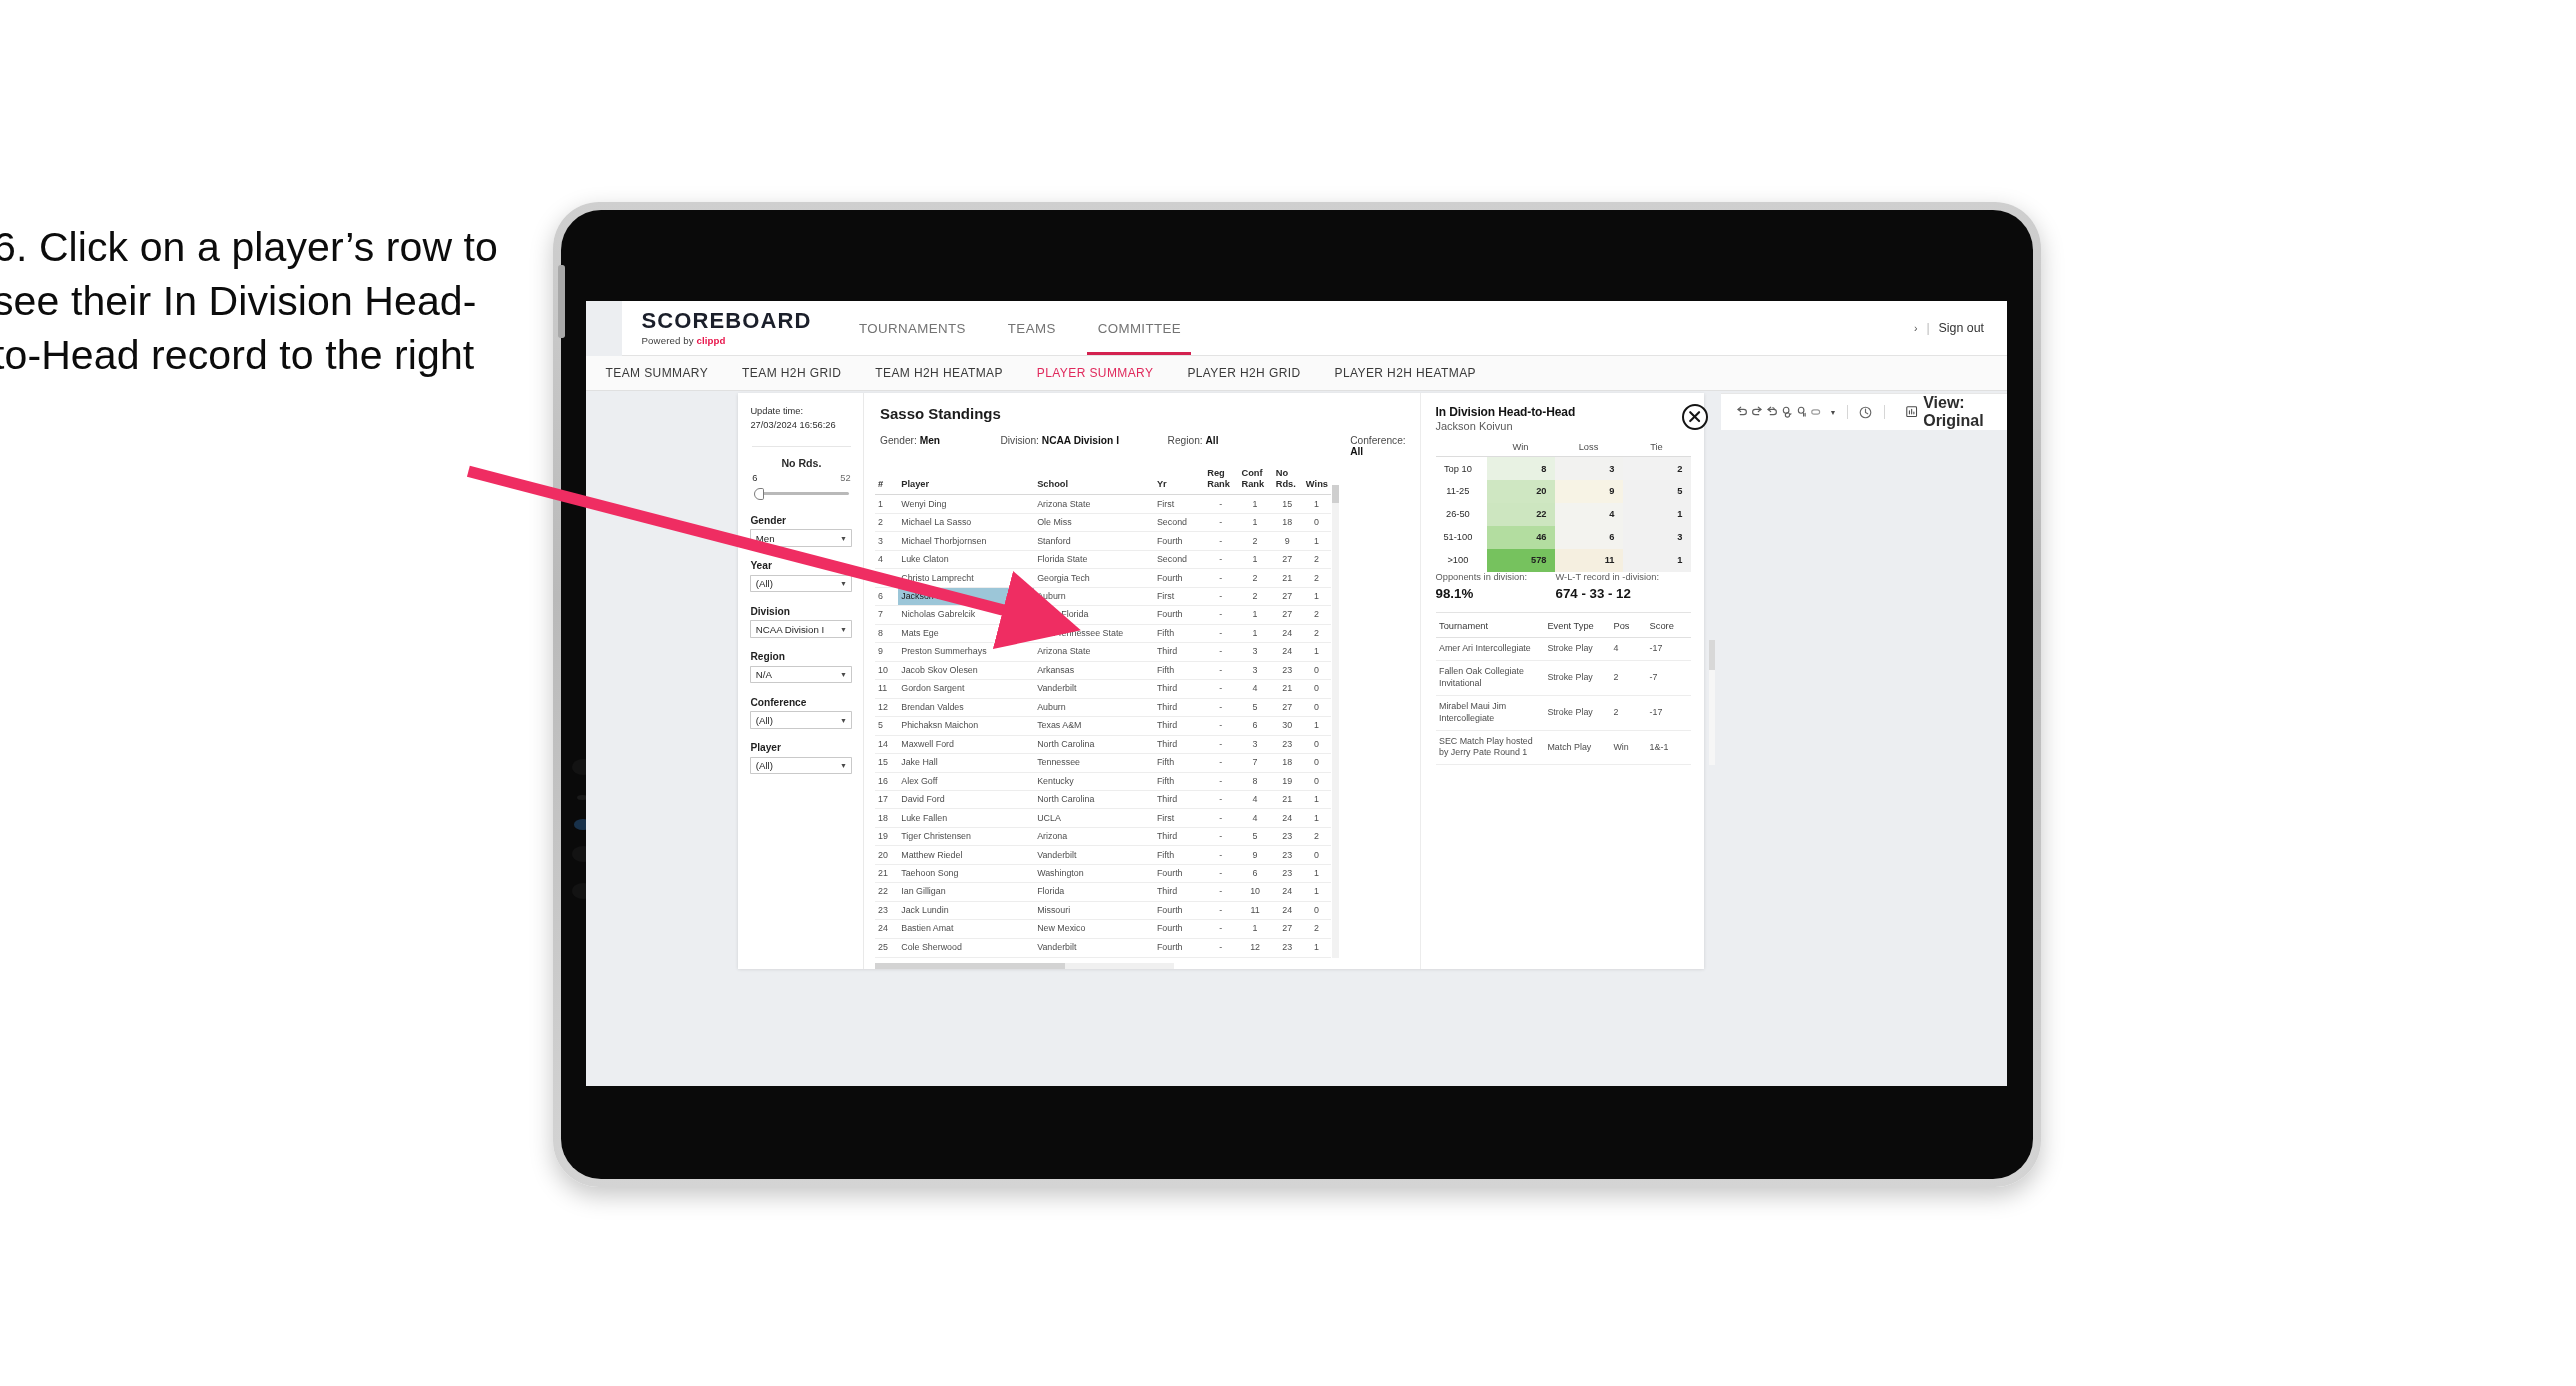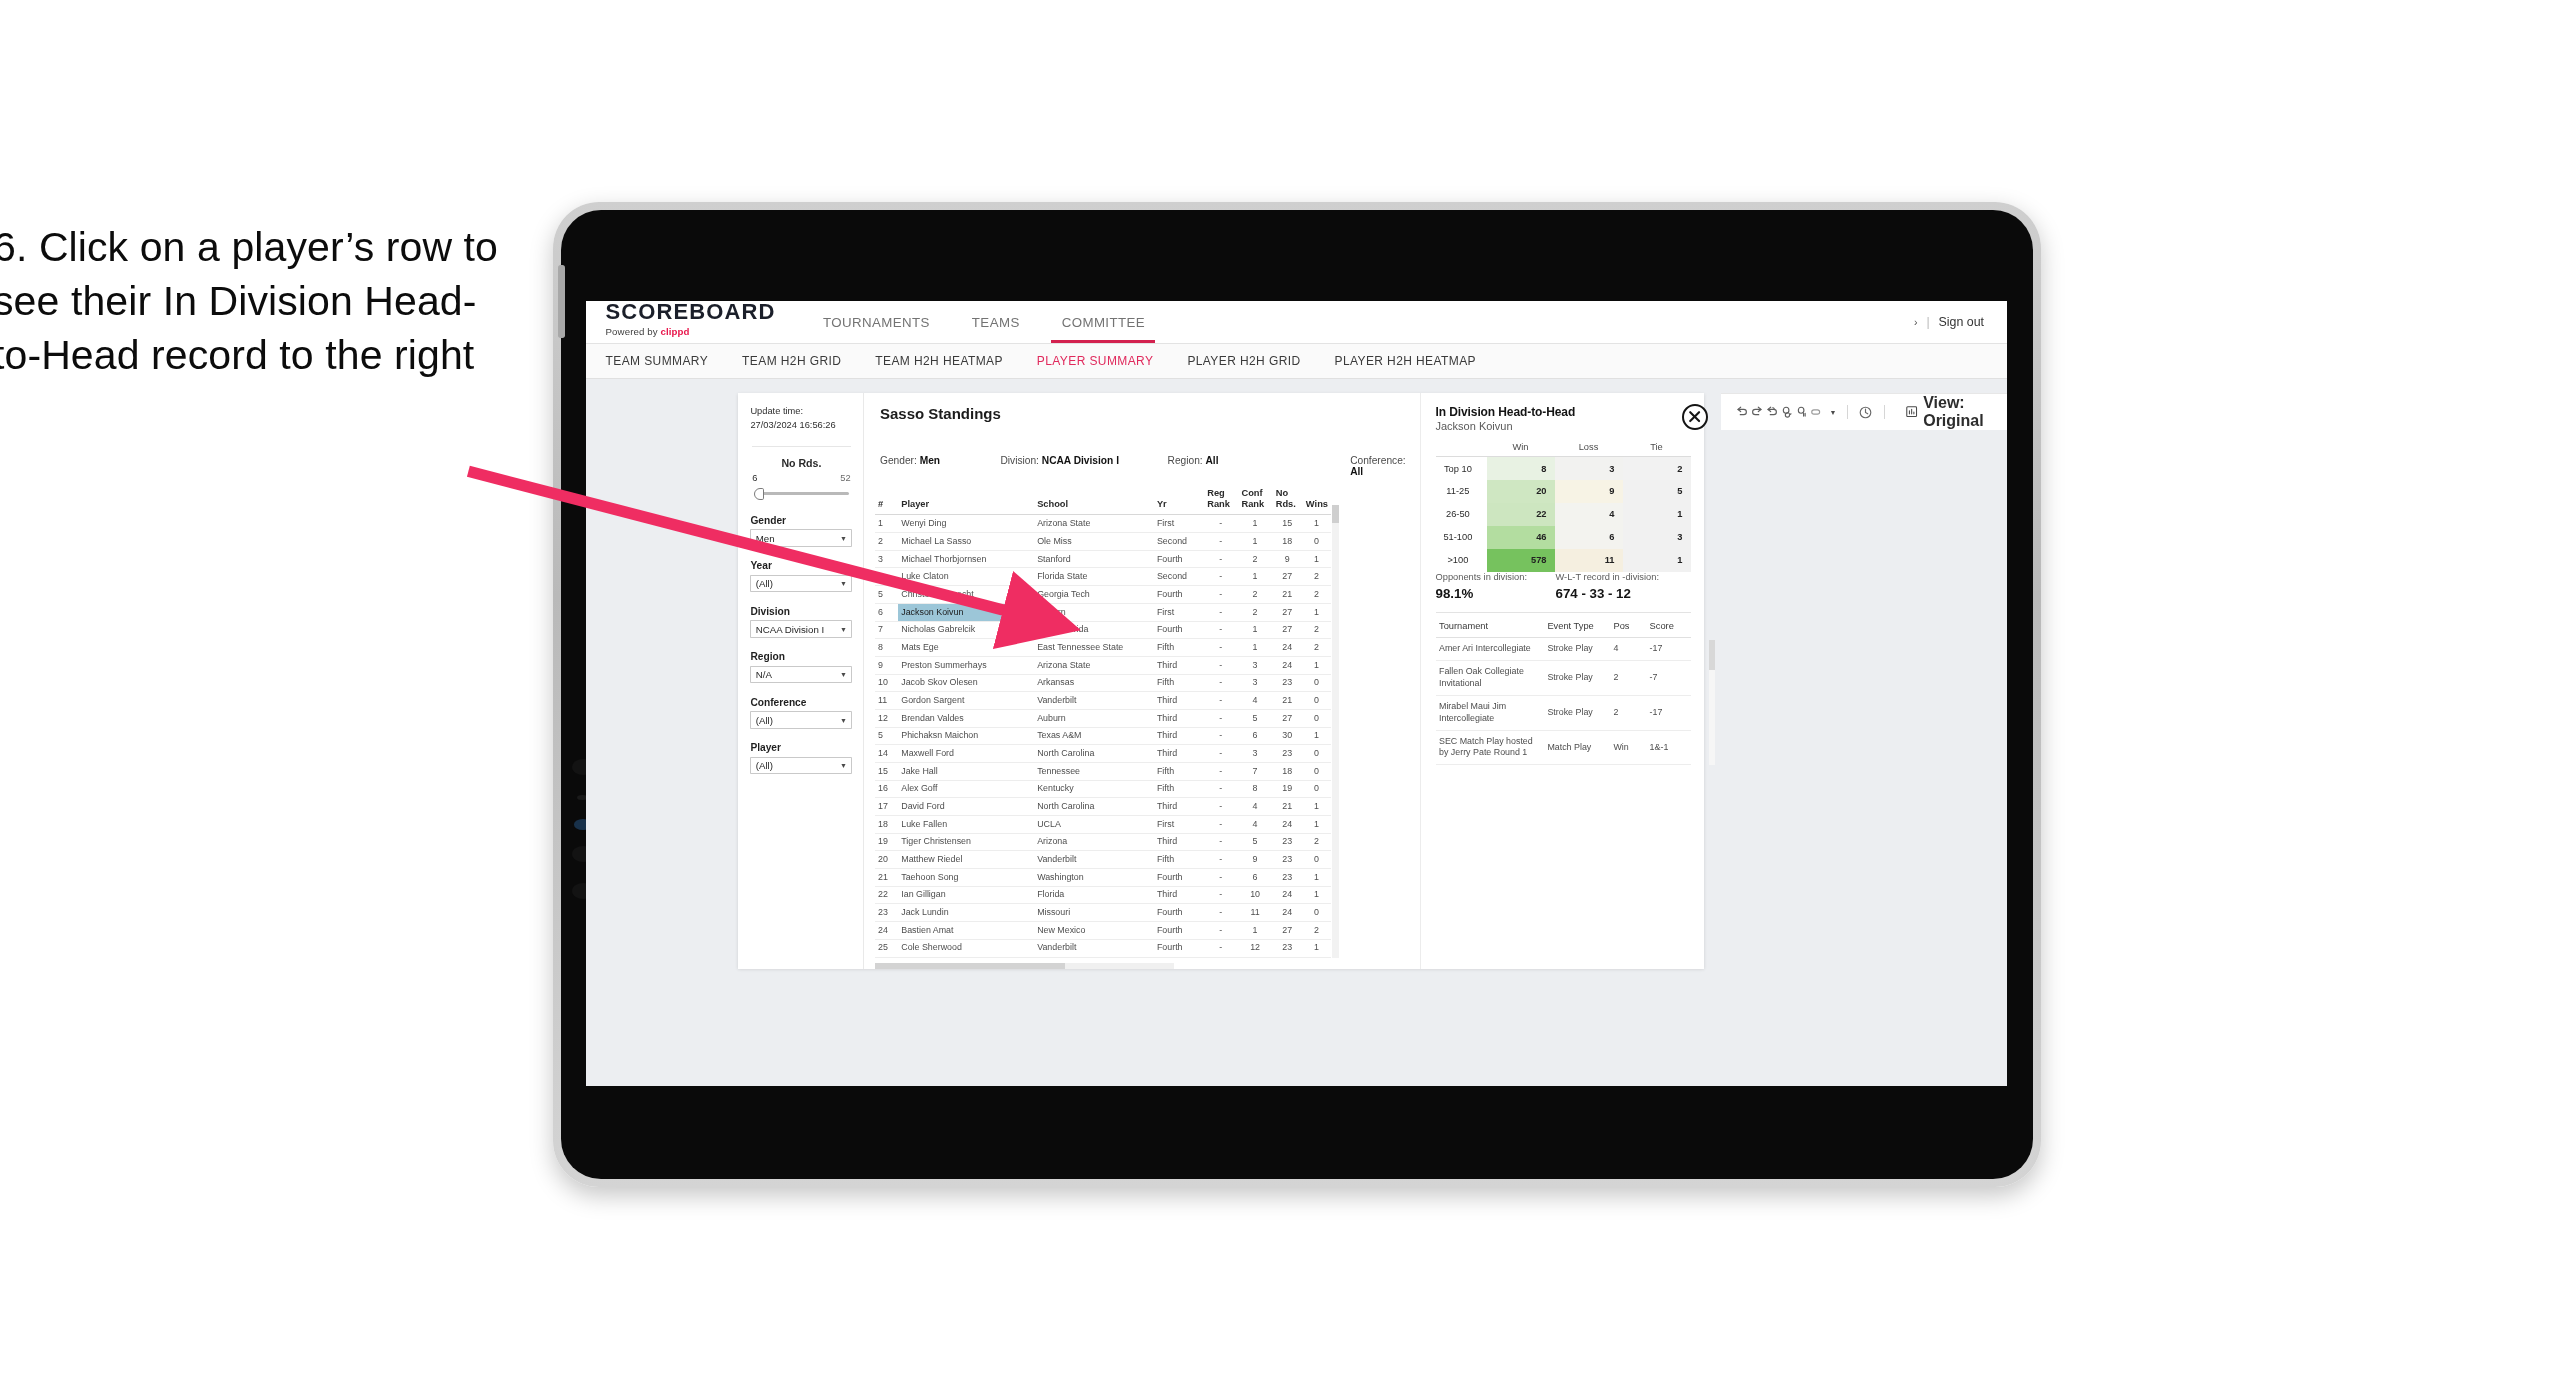"SCOREBOARD" .app-header { align-items: none -> center; height: 43px -> 55px; margin-left: none -> 36px }
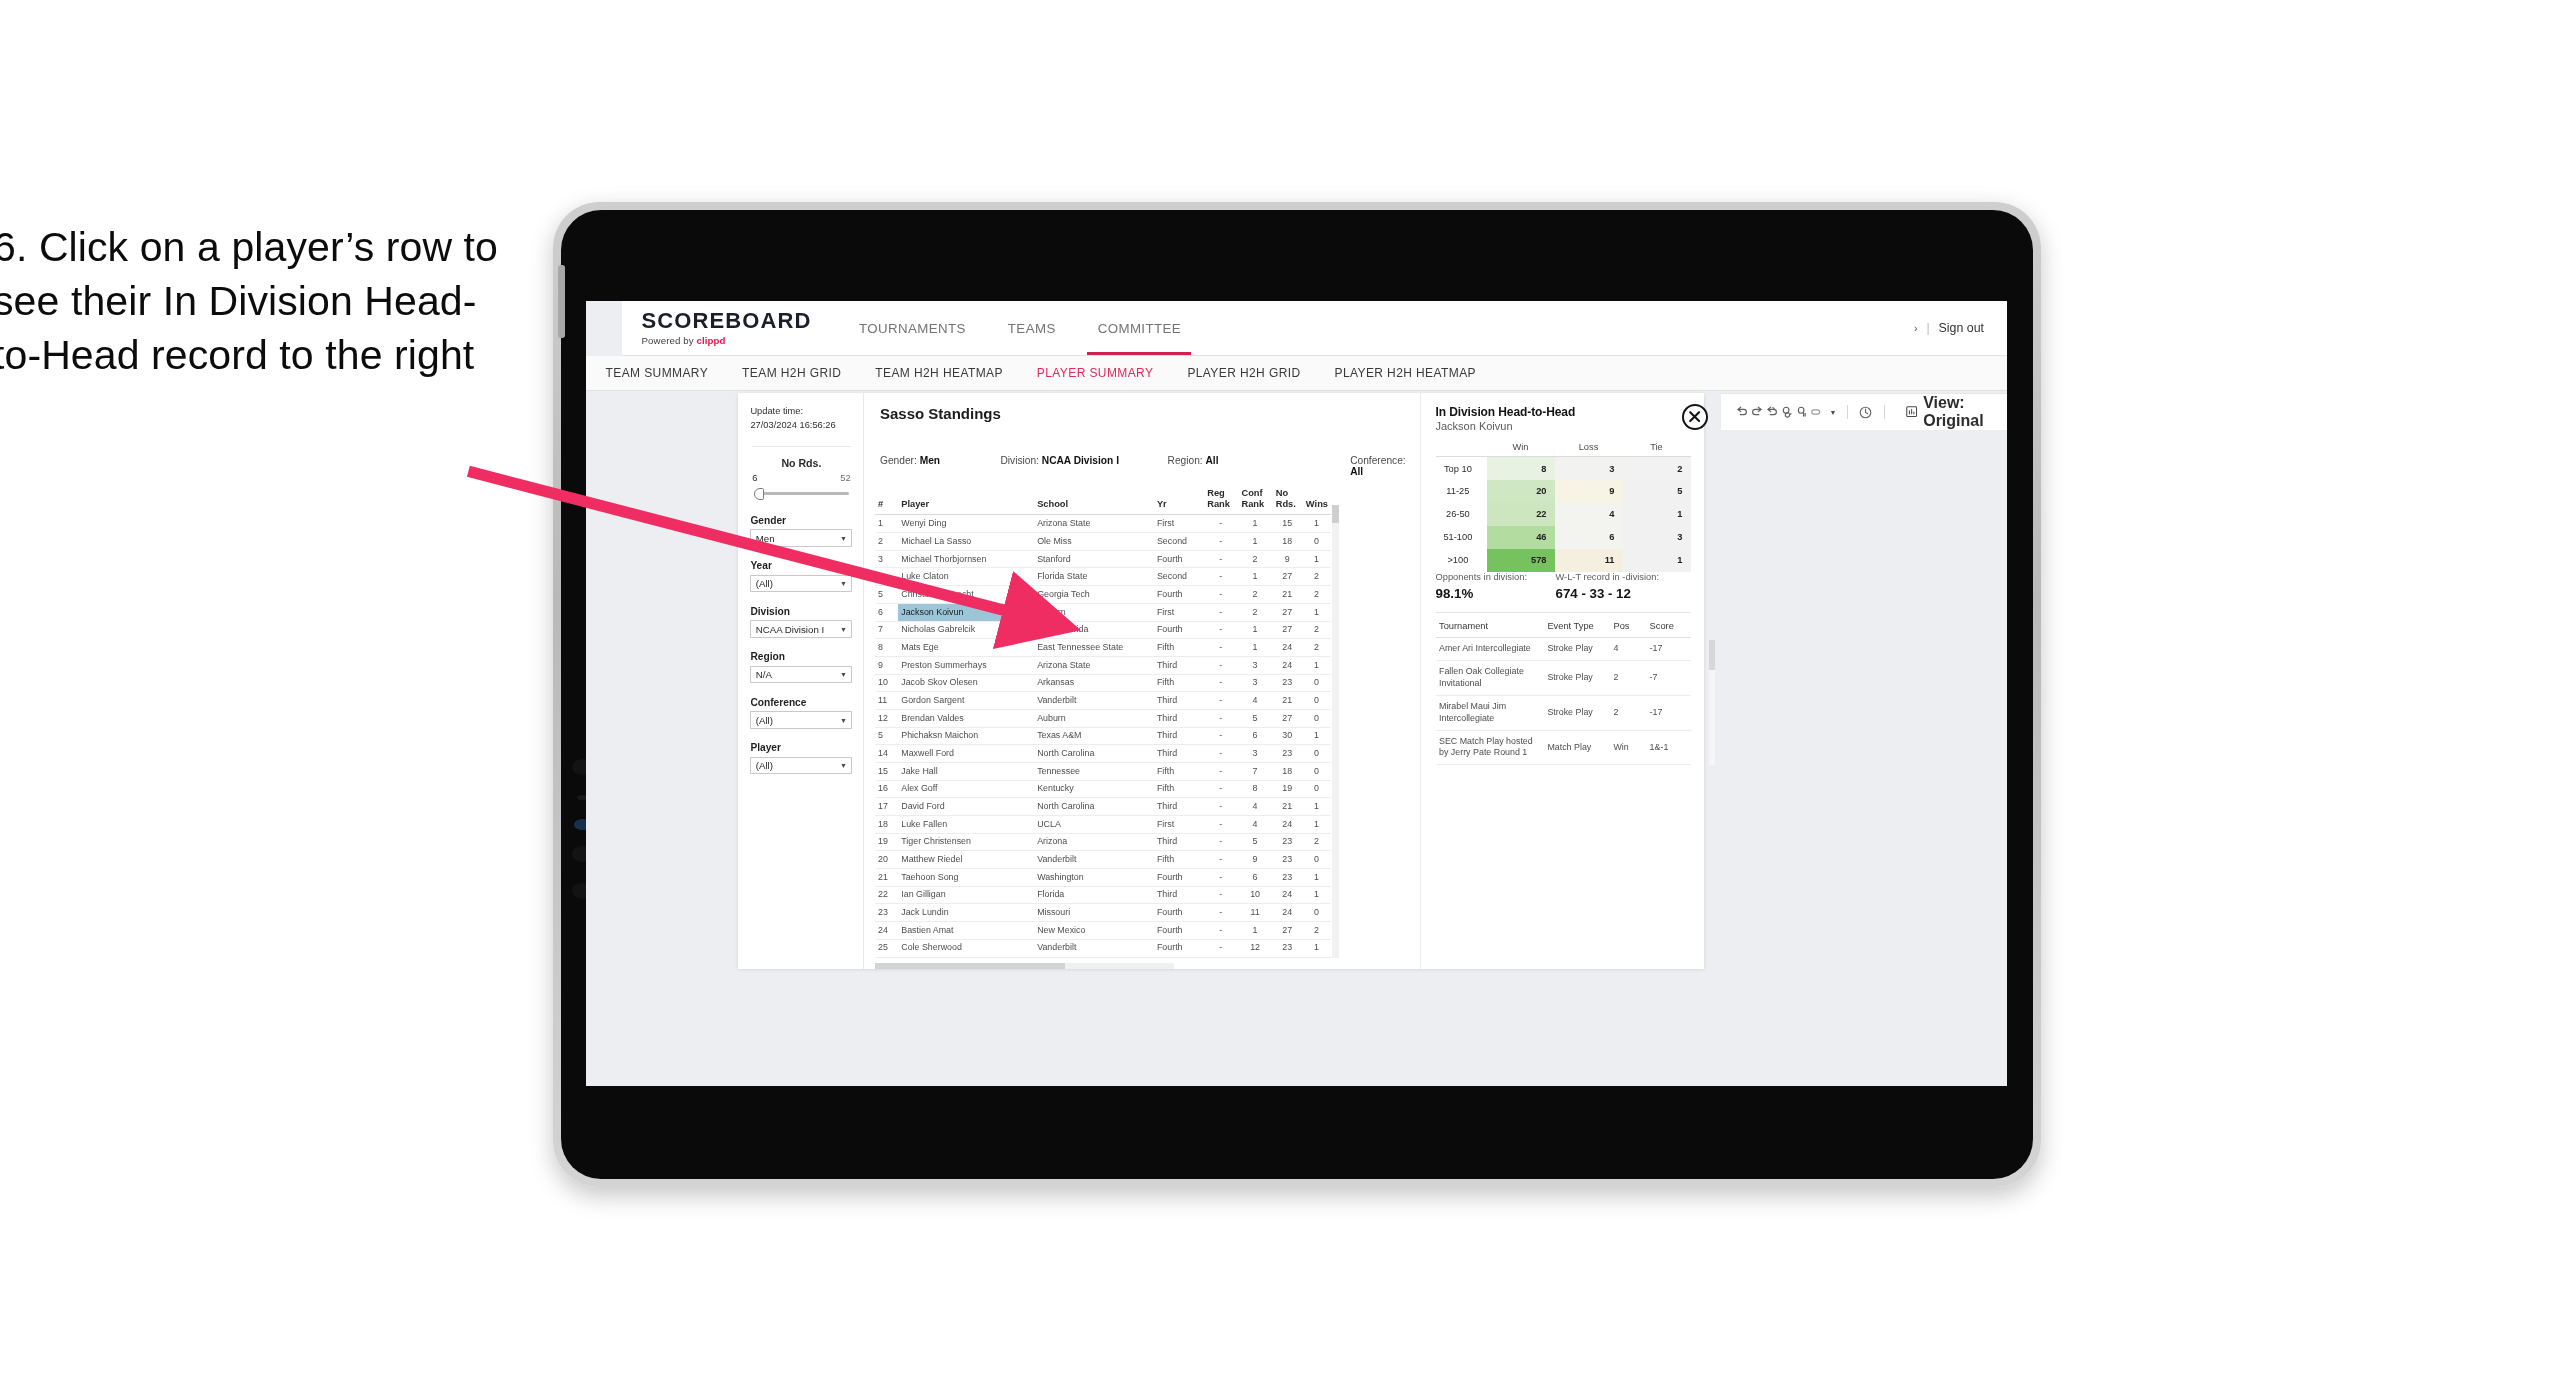"Gender: Men" .meta-row .mi { margin-top: 20px -> none }
